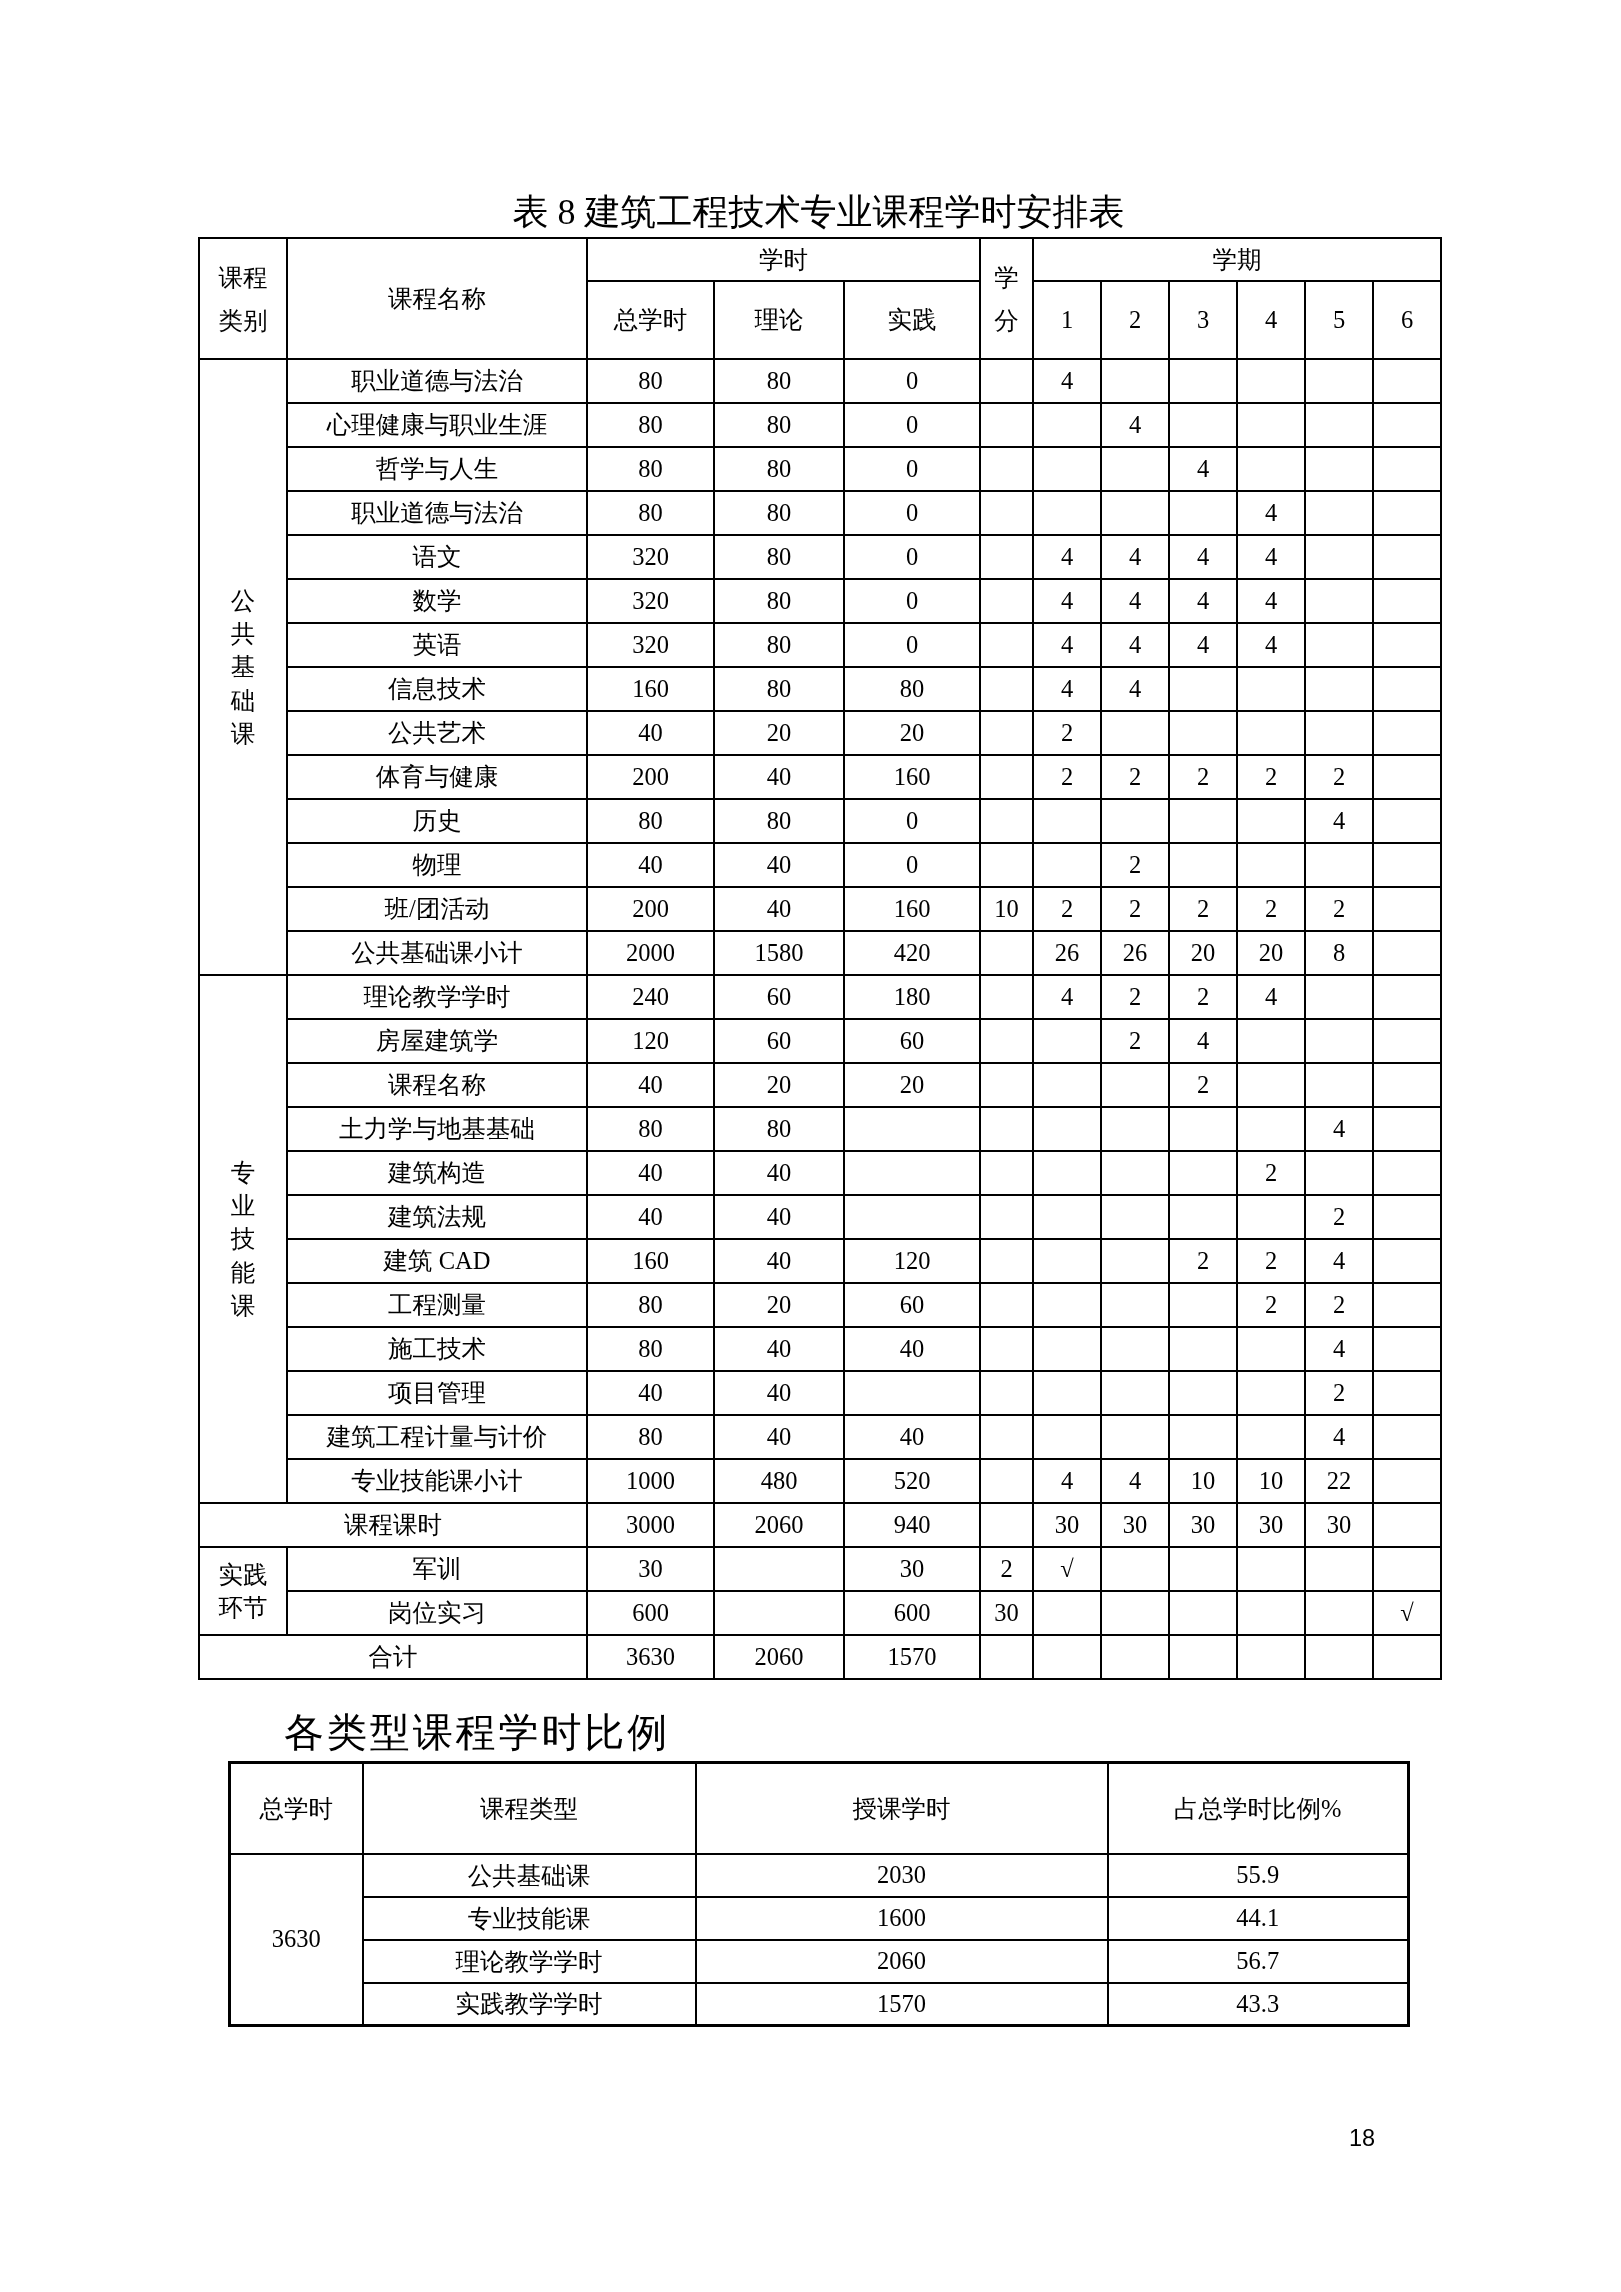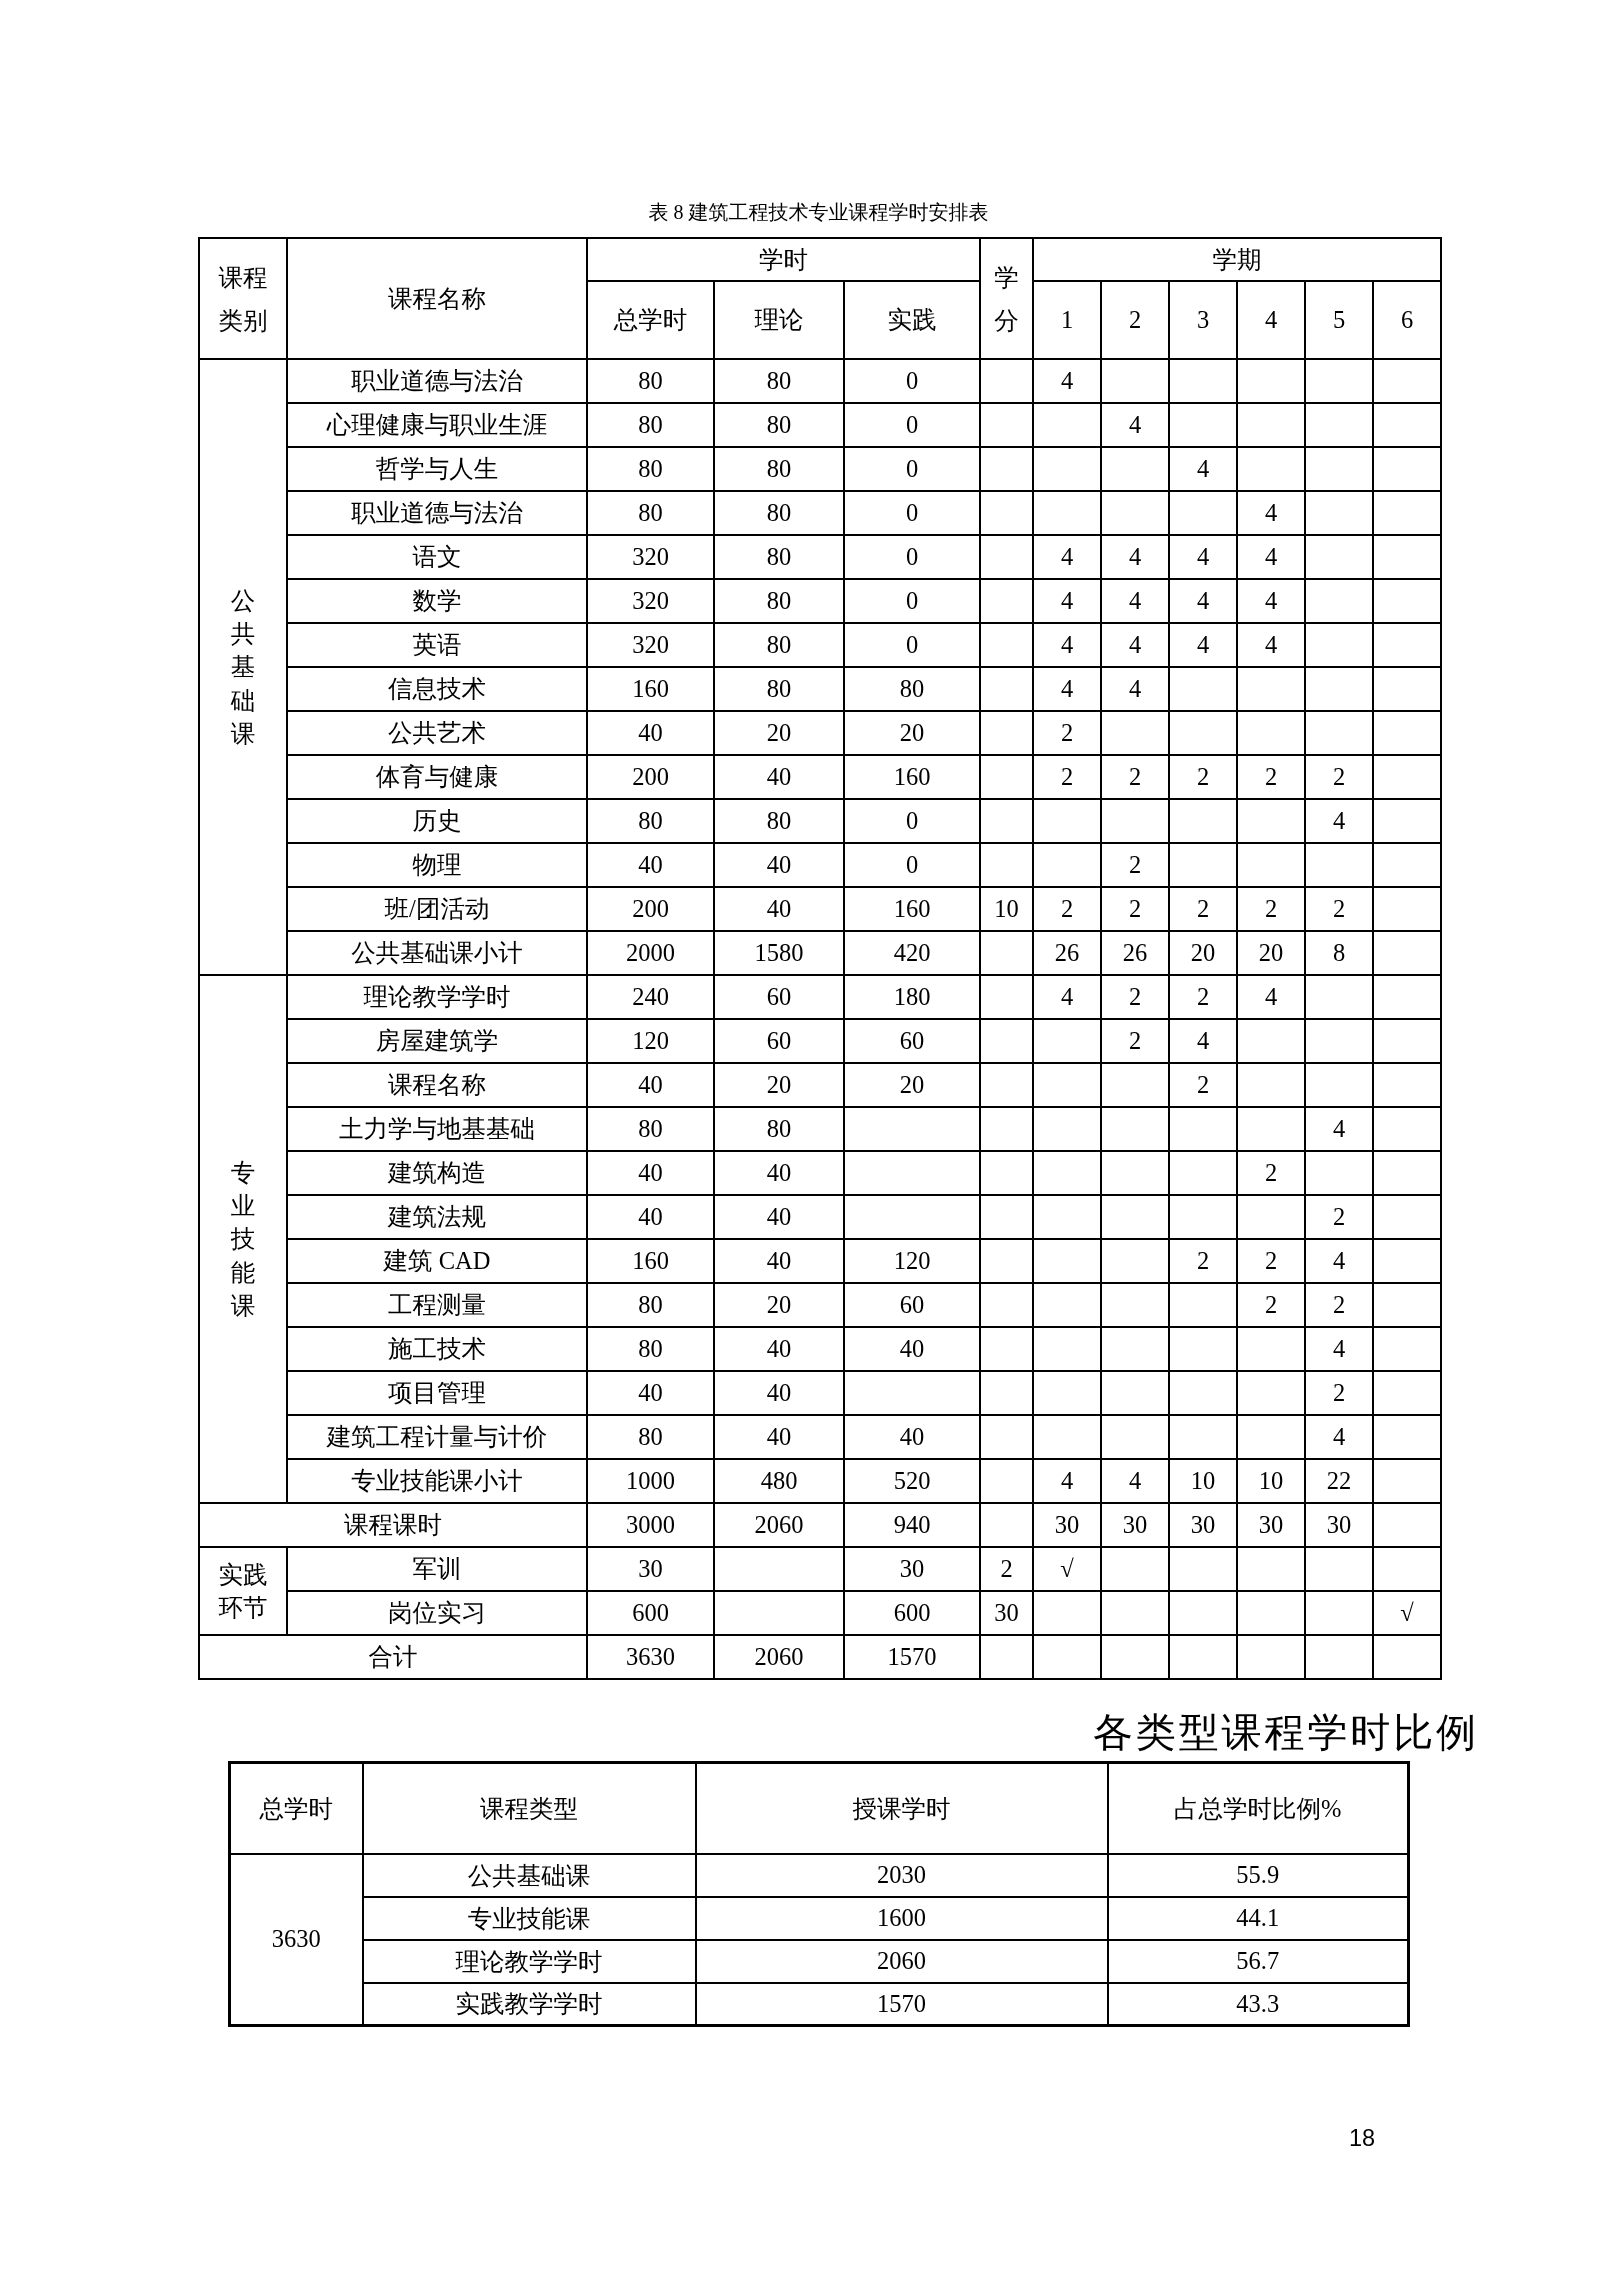"表 8 建筑工程技术专业课程学时安排表" .t1-title { font-size: 20px -> 36px }
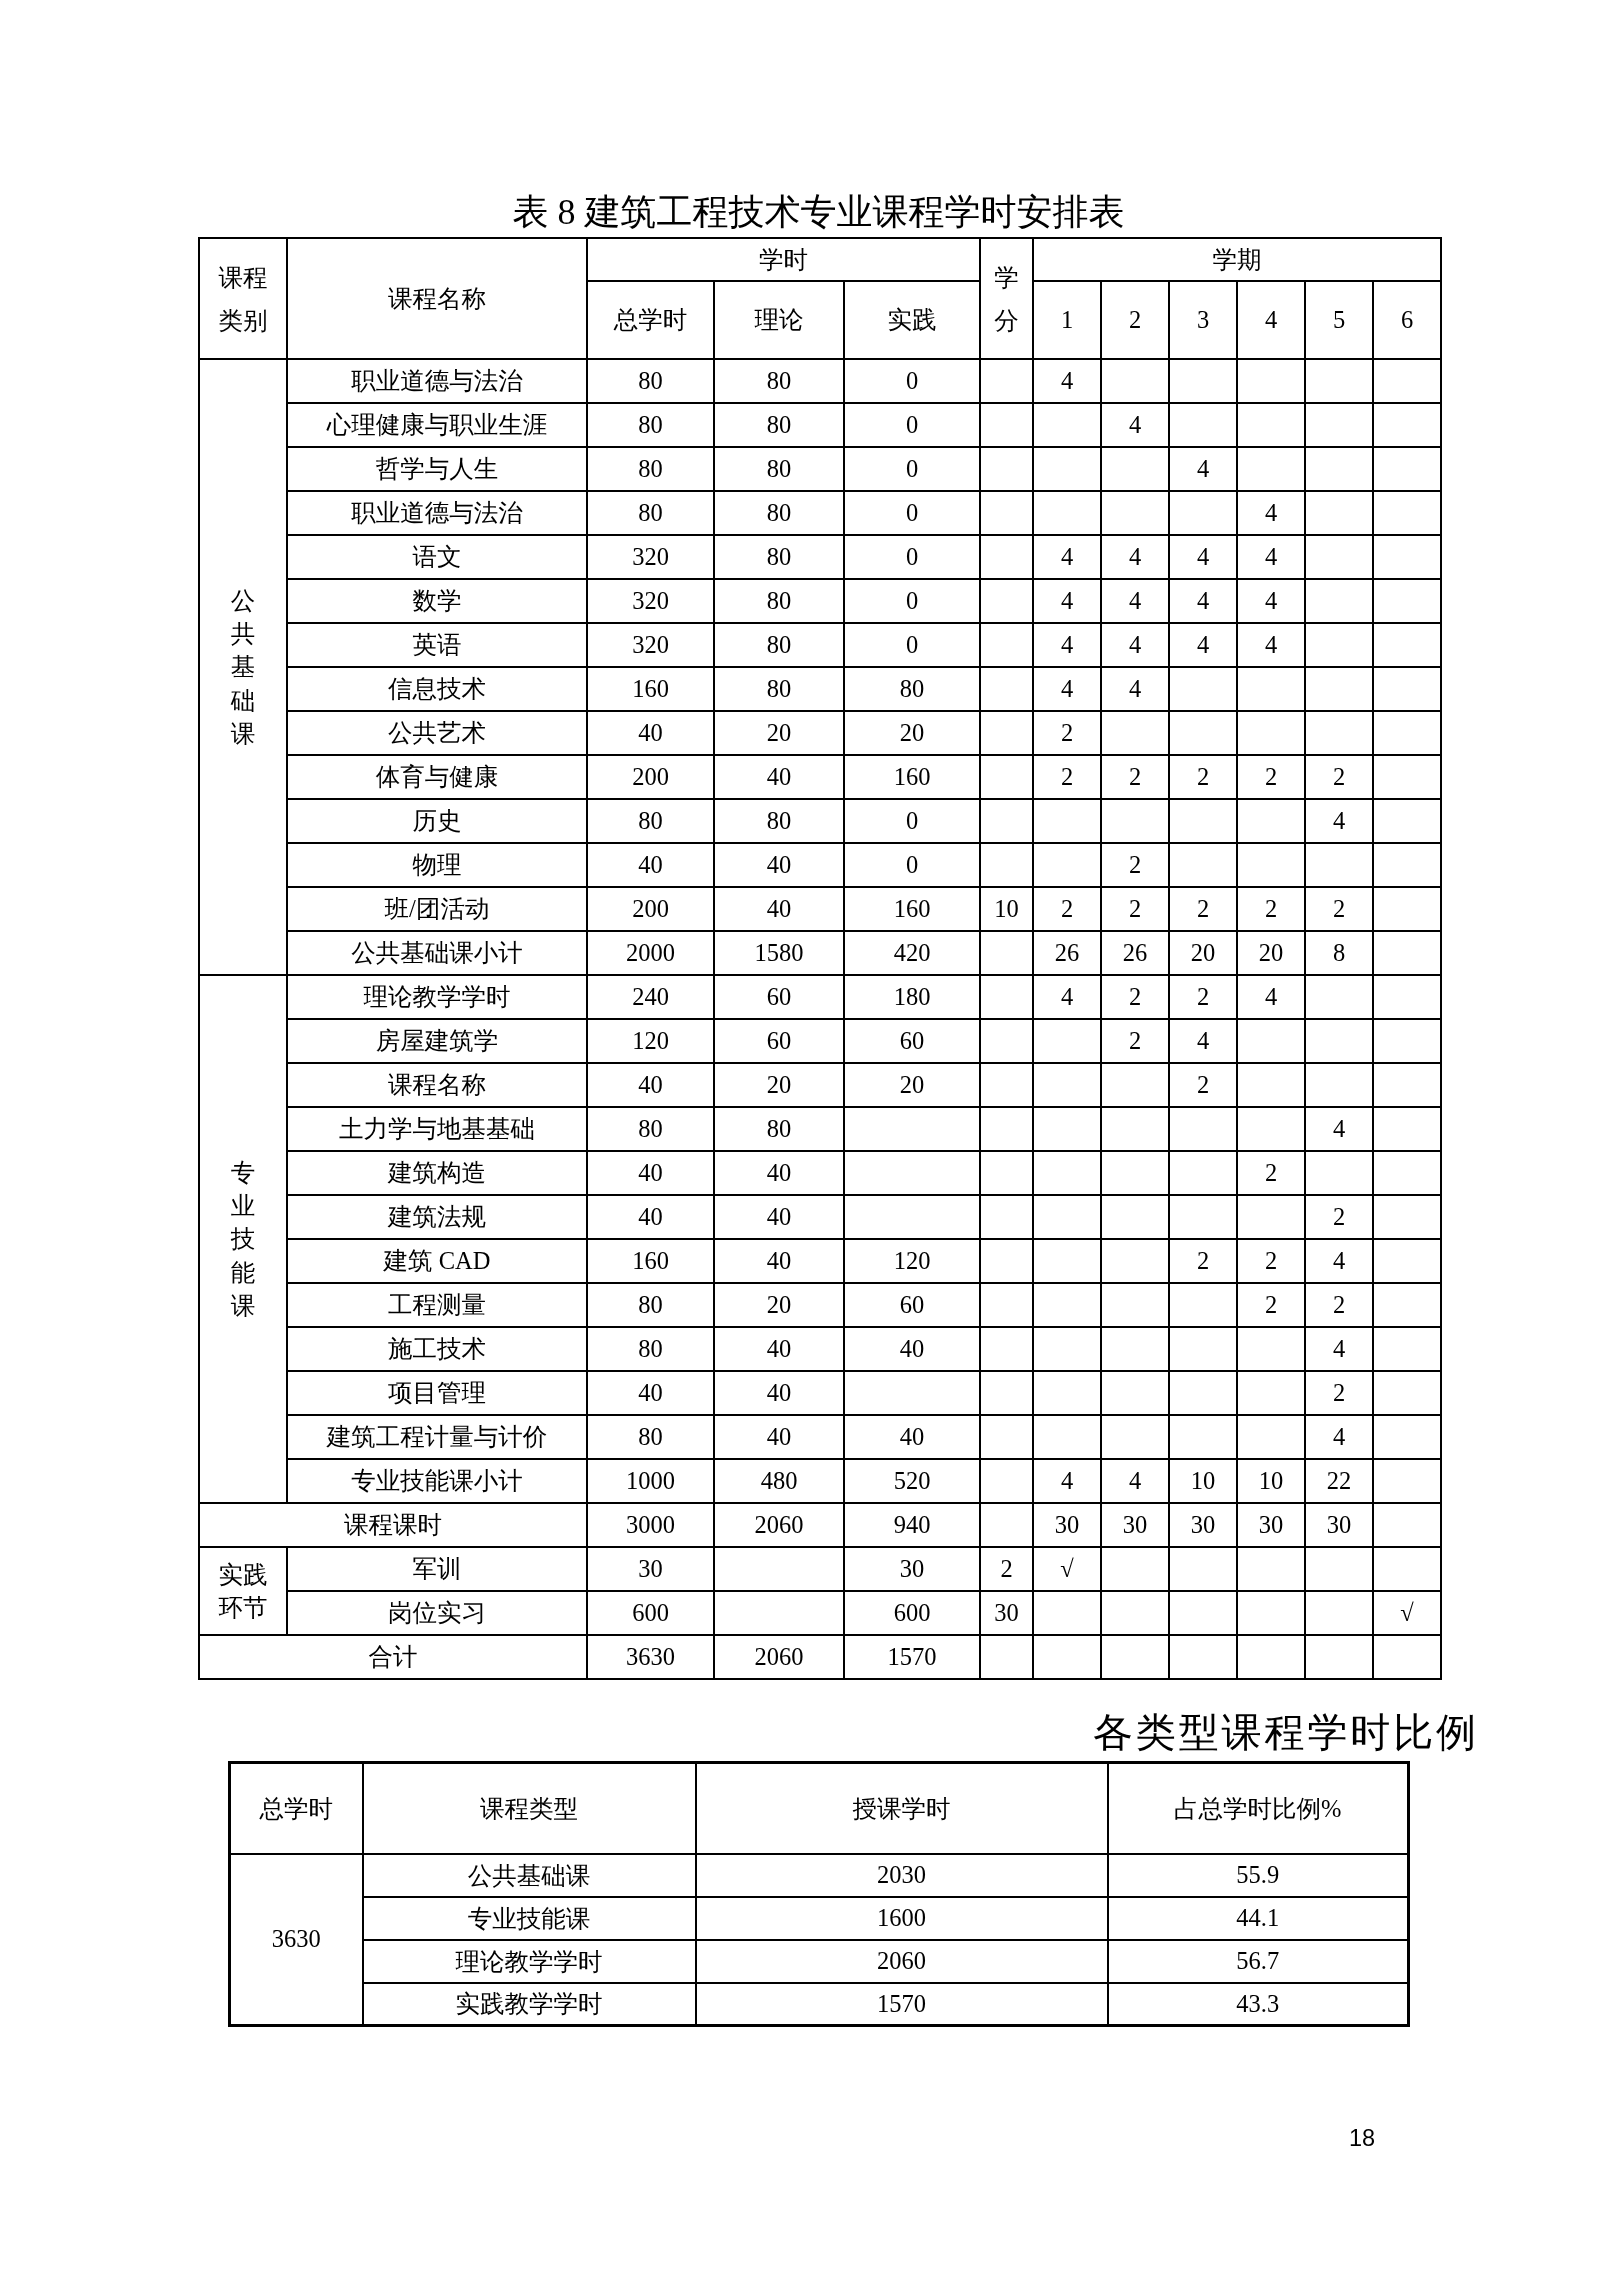"各类型课程学时比例" .t2-title { text-align: right -> left }
